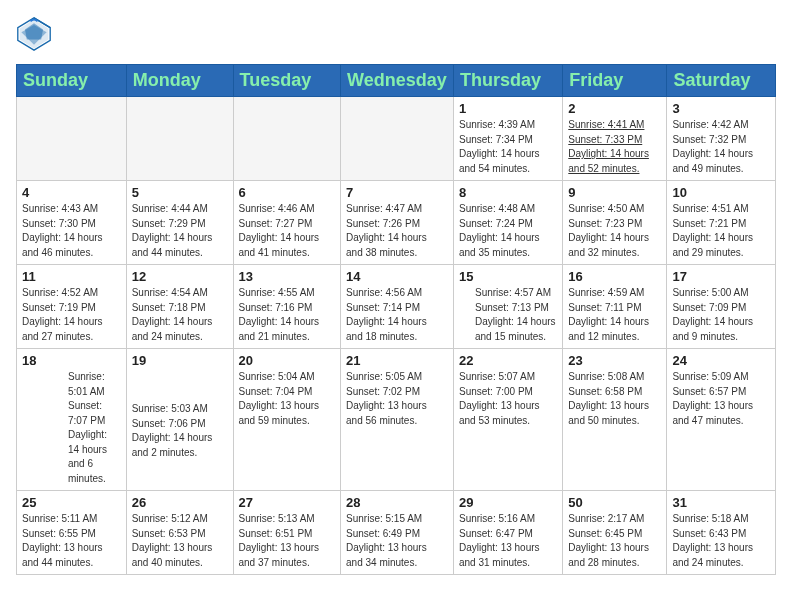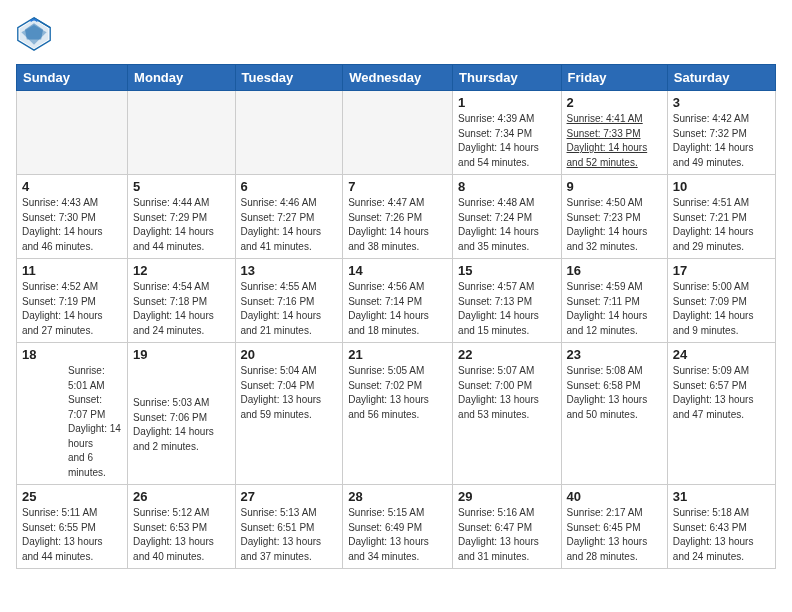"Sunday" .calendar th { color: #ffffff -> #86efac; font-size: 13px -> 18px }
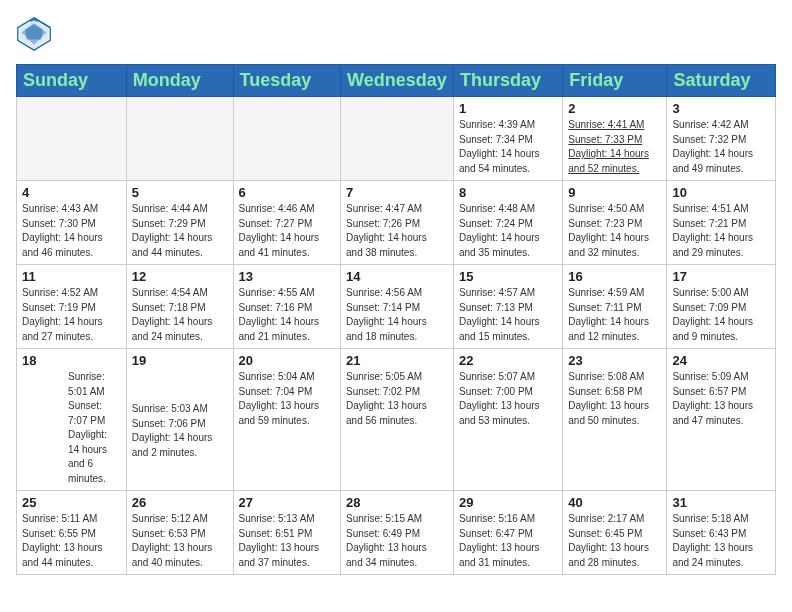"Sunrise: 4:57 AM" div.day-info { margin-left: none -> 16px }
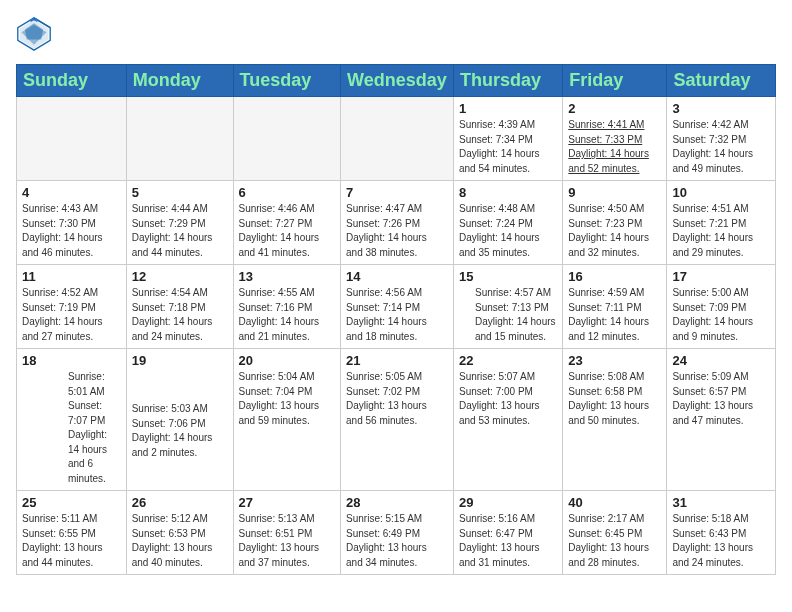"40" span.day-num { text: 40 -> 50 }
